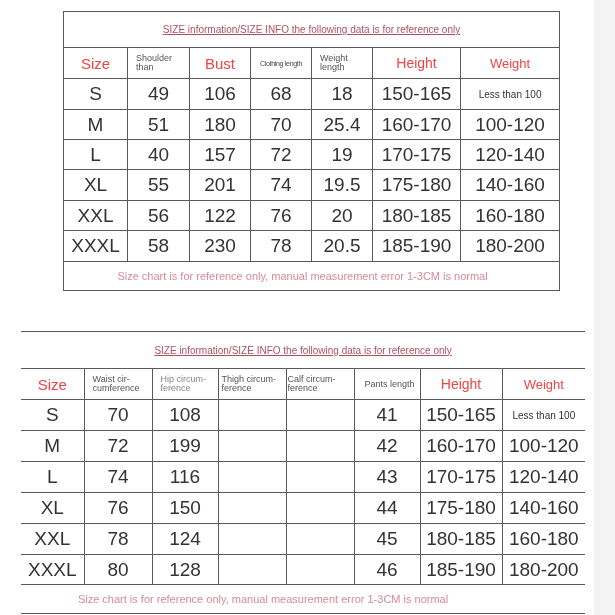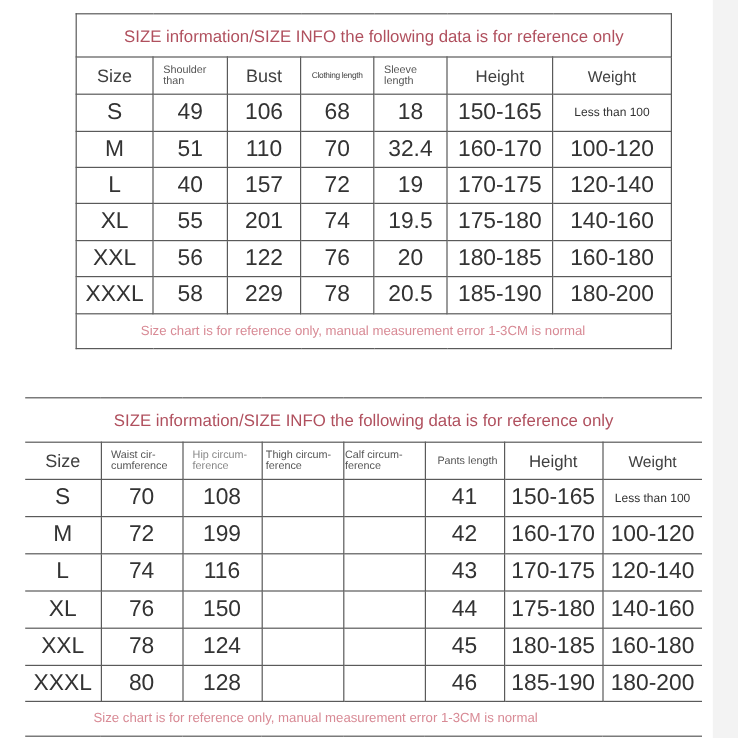"SIZE information/SIZE INFO the following" .title-cell { font-size: 14px -> 10px; text-decoration: none -> underline }
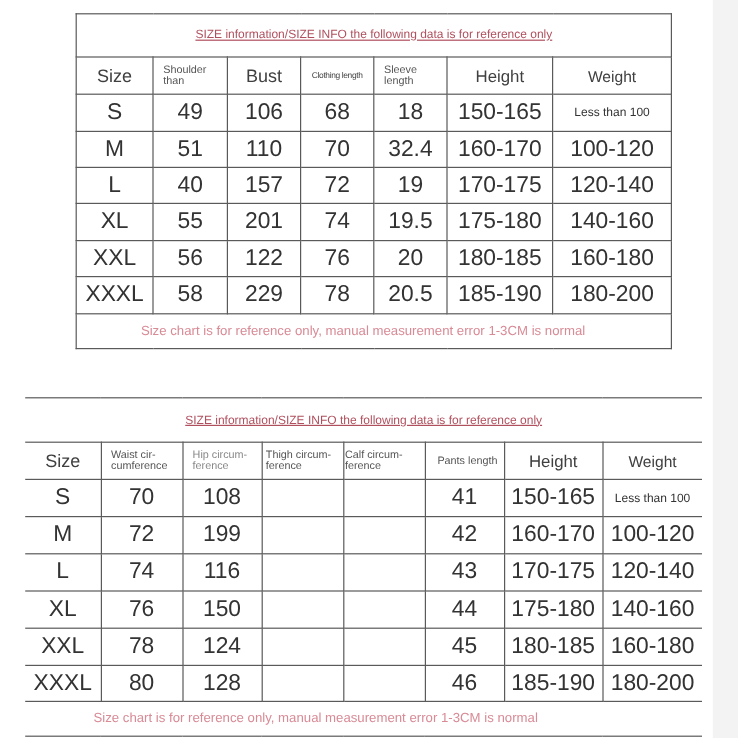"Size" .hdr-big { color: #404040 -> #ef4444 }
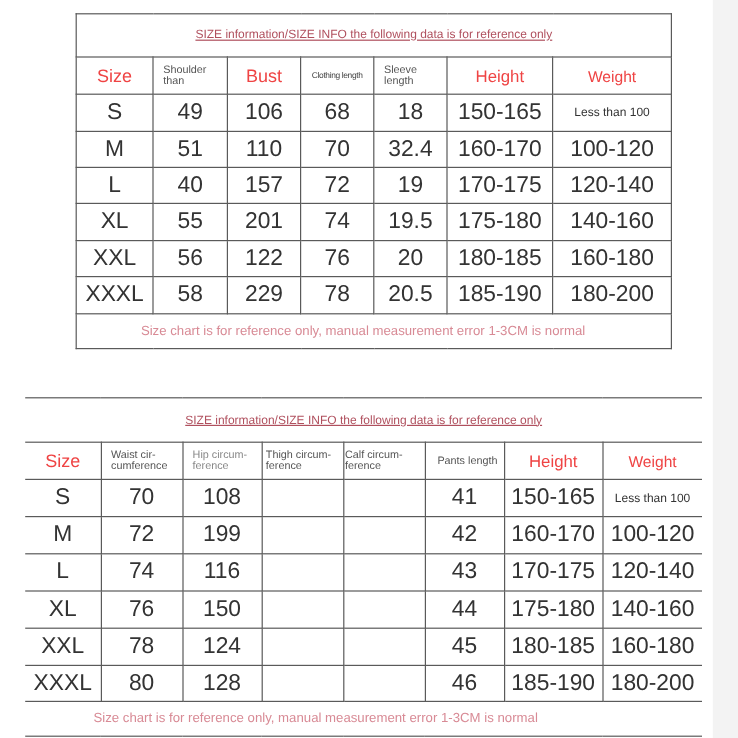"Sleeve length" td.hdr-small { text: Sleeve -> Weight }
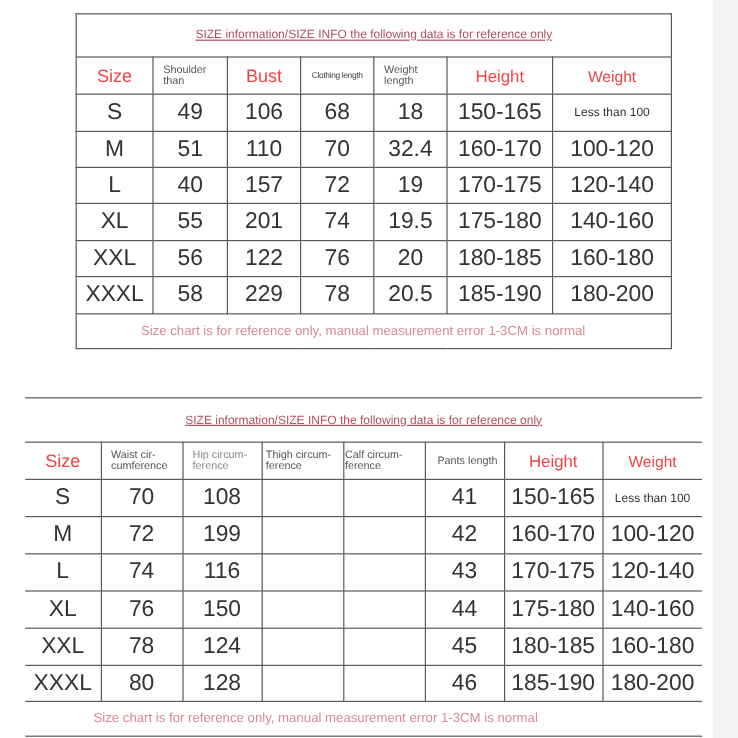"110" td.val { text: 110 -> 180 }
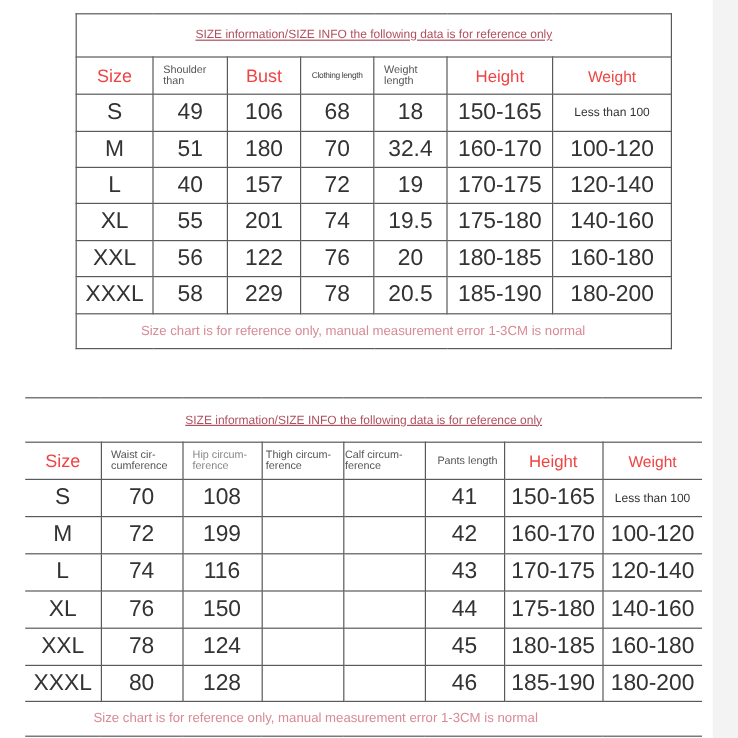"32.4" td.val { text: 32.4 -> 25.4 }
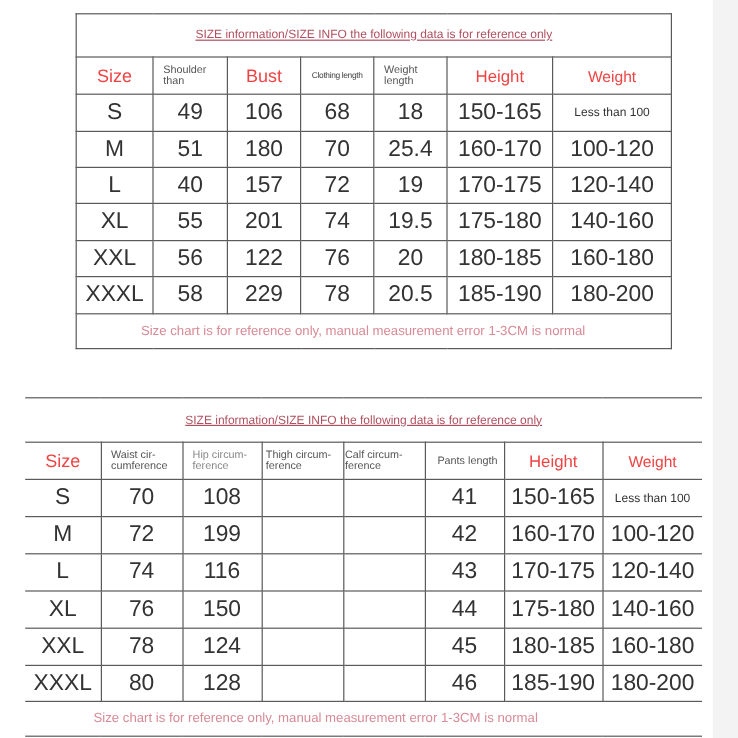"229" td.val { text: 229 -> 230 }
